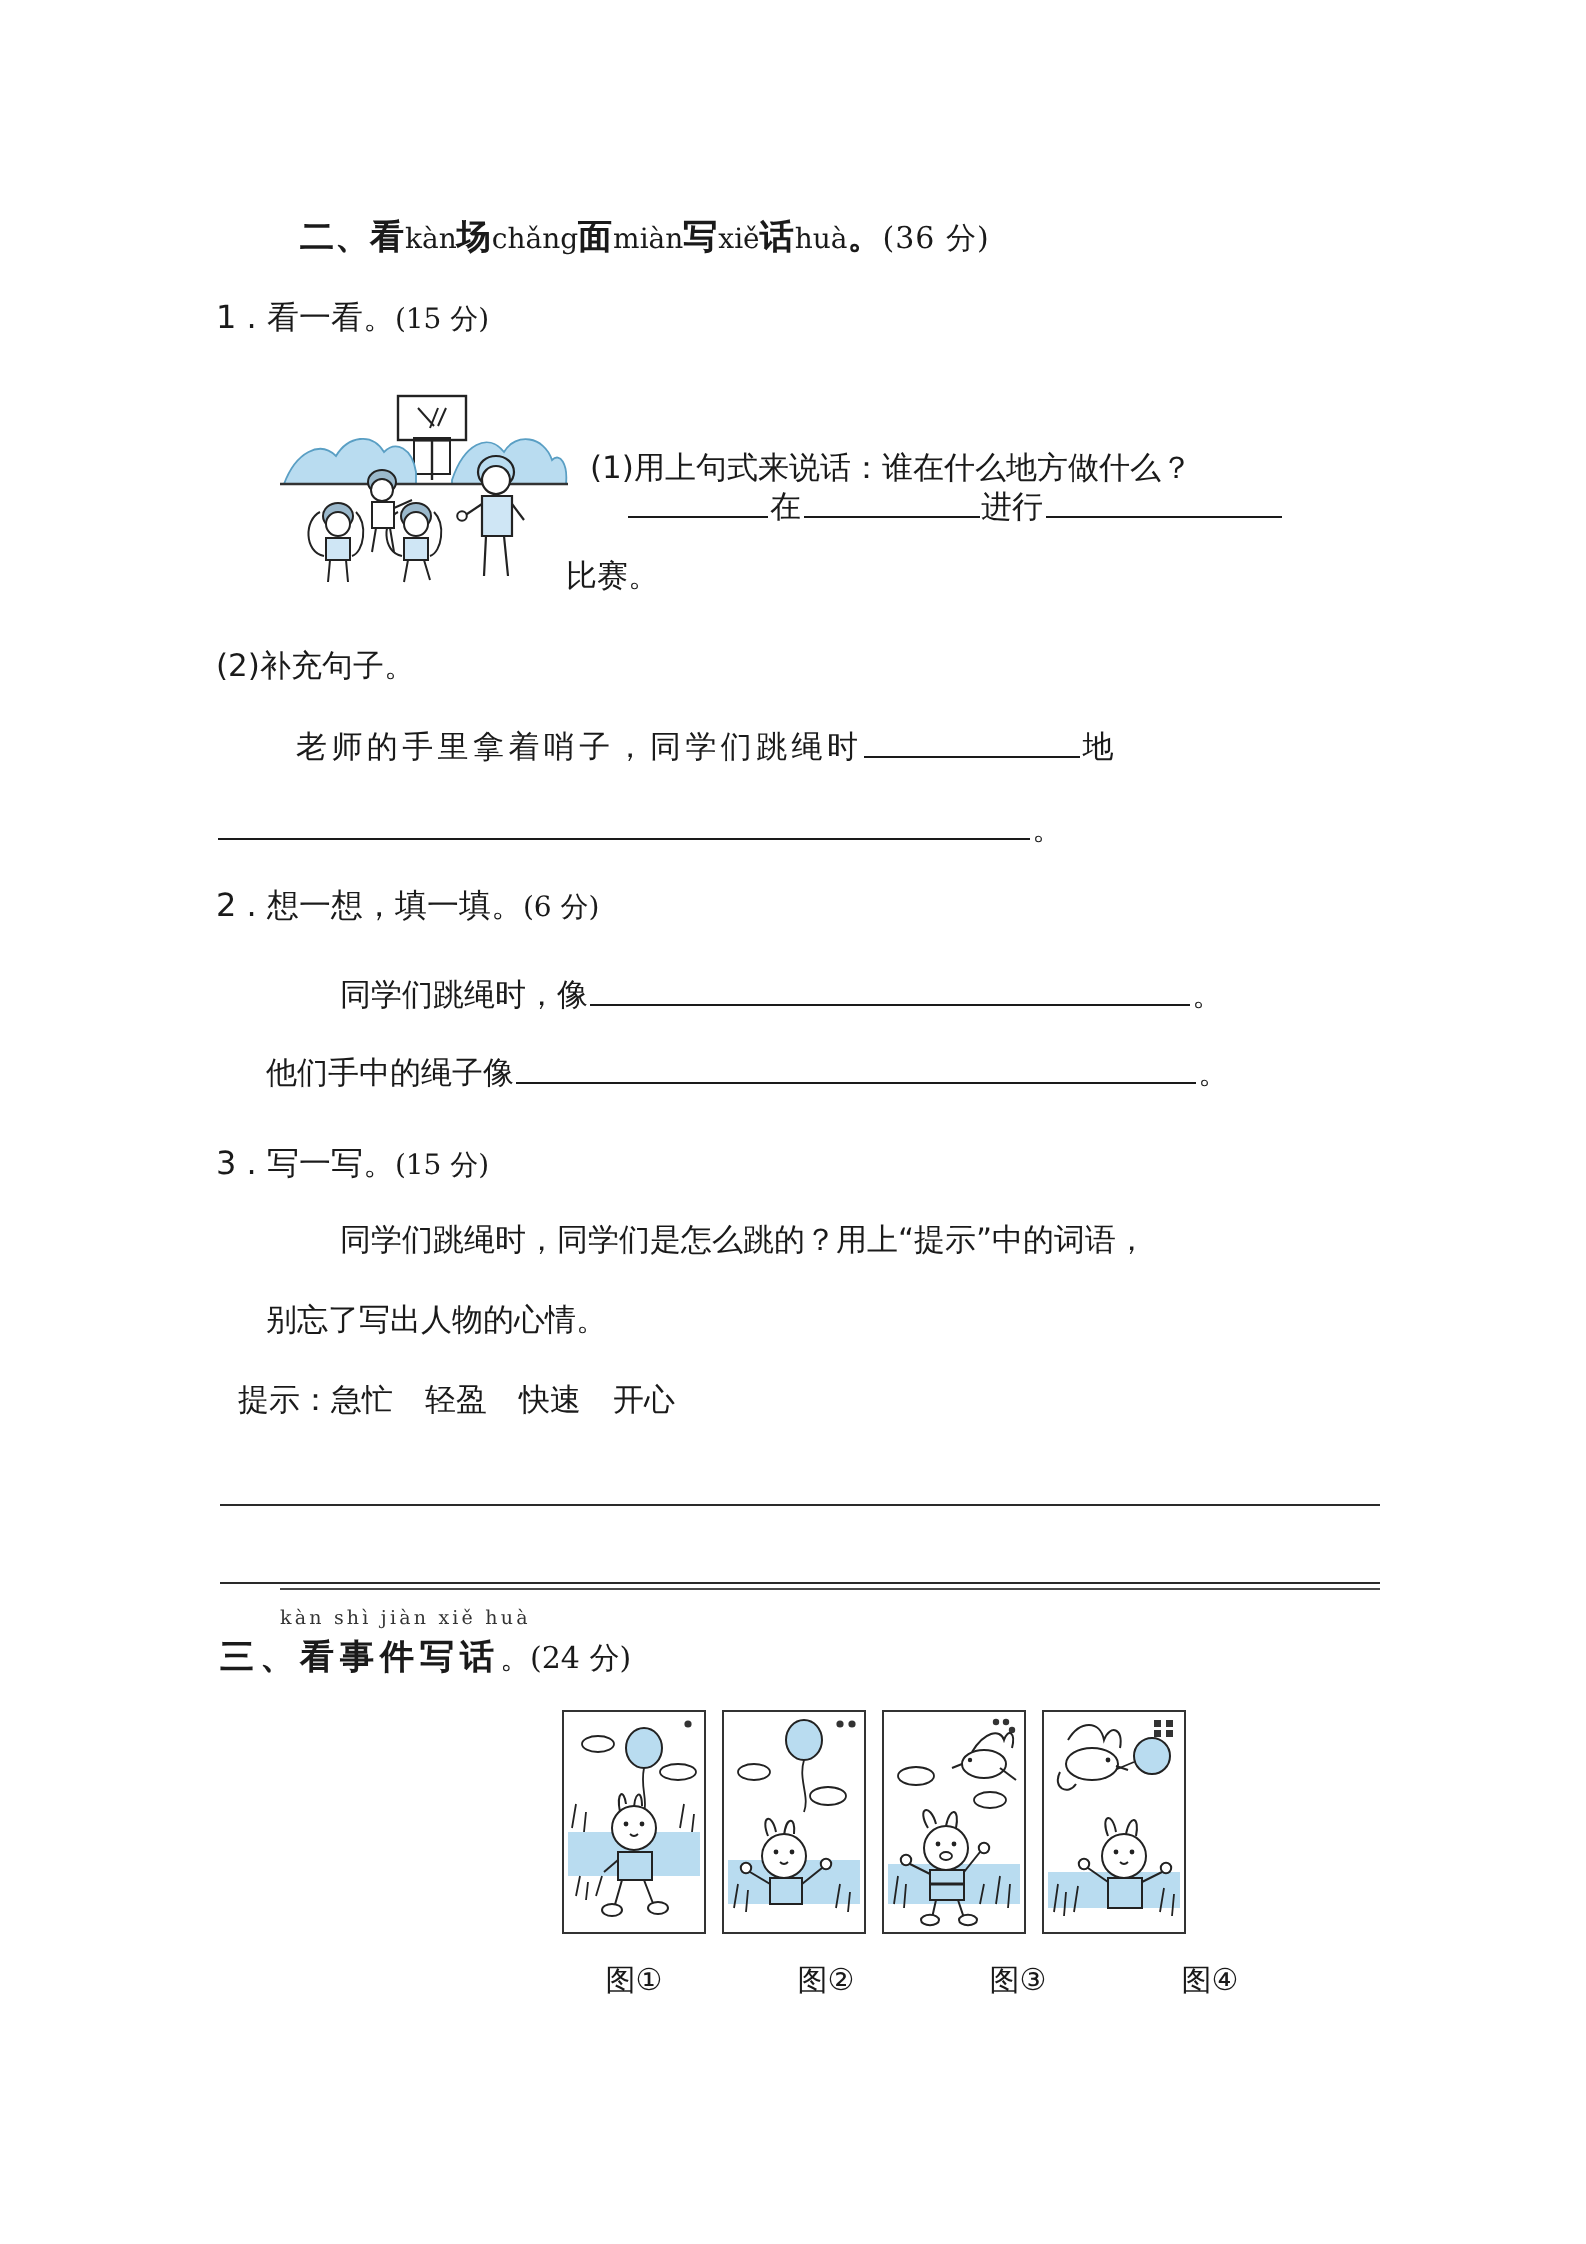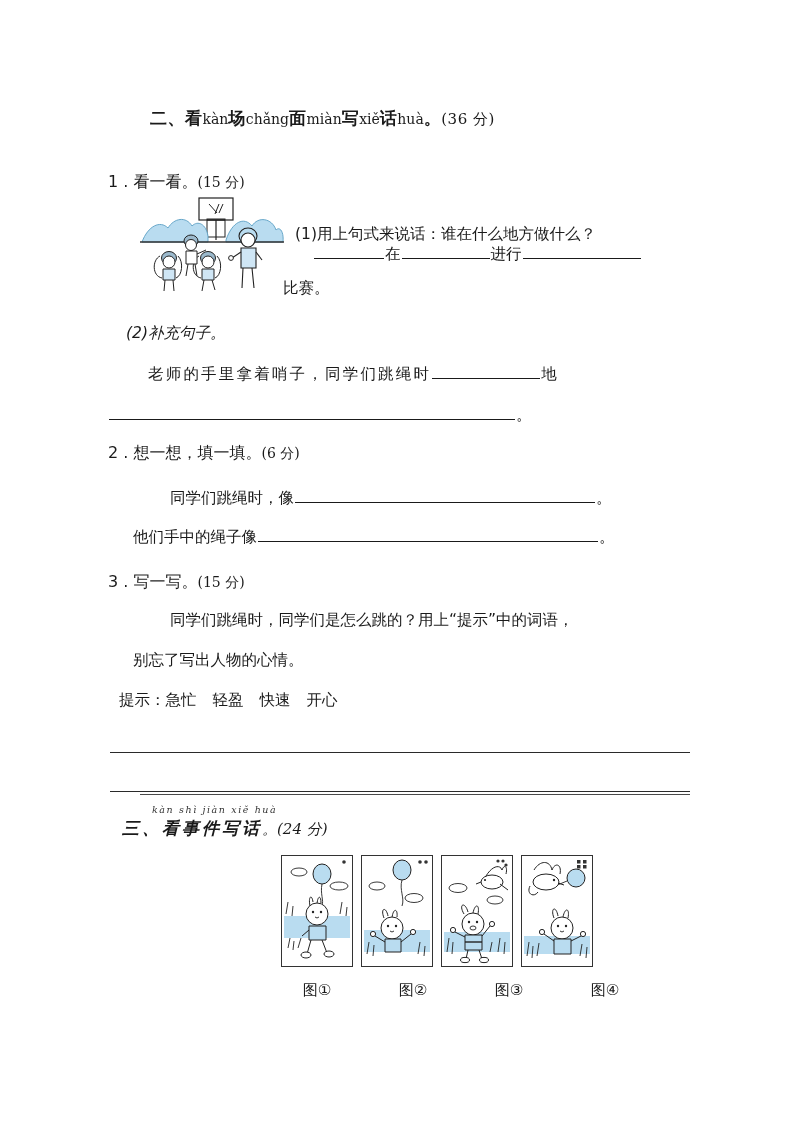"1 . 看一看。(15 分)" div.q-num { margin-top: 23px -> none }
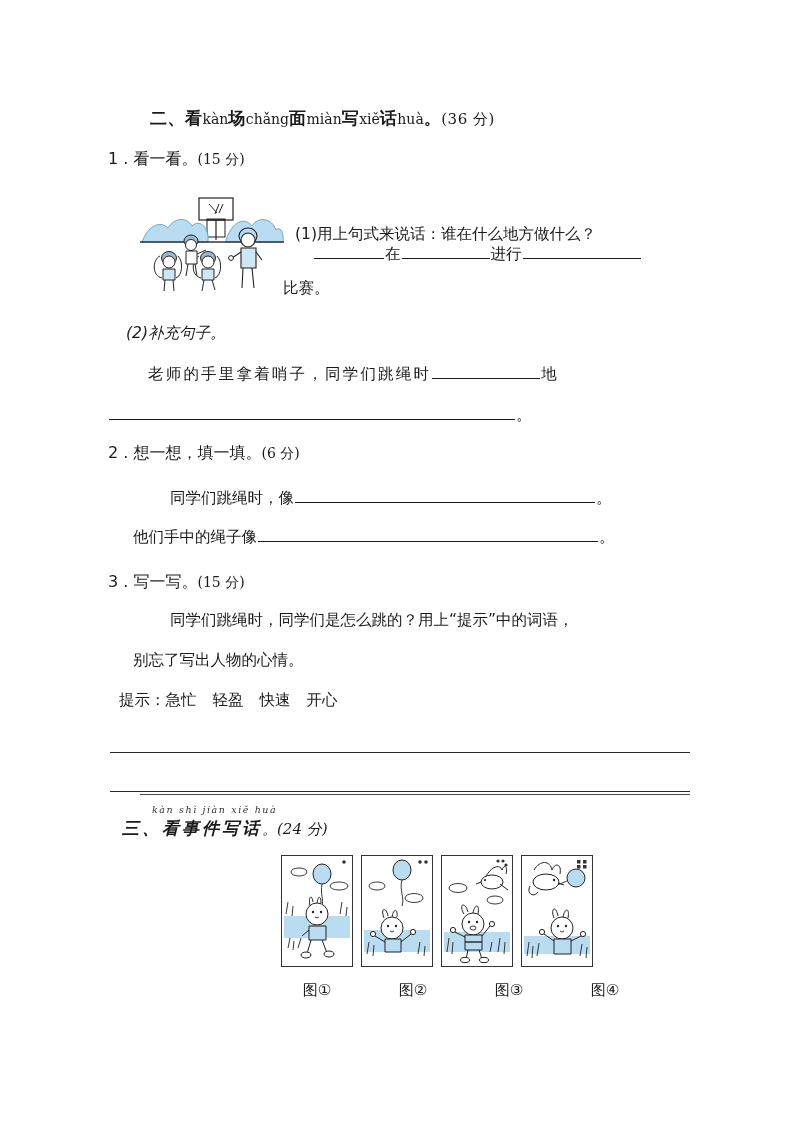"(2)补充句子。" div.body-text { font-style: italic -> none; left: 126px -> 108px }
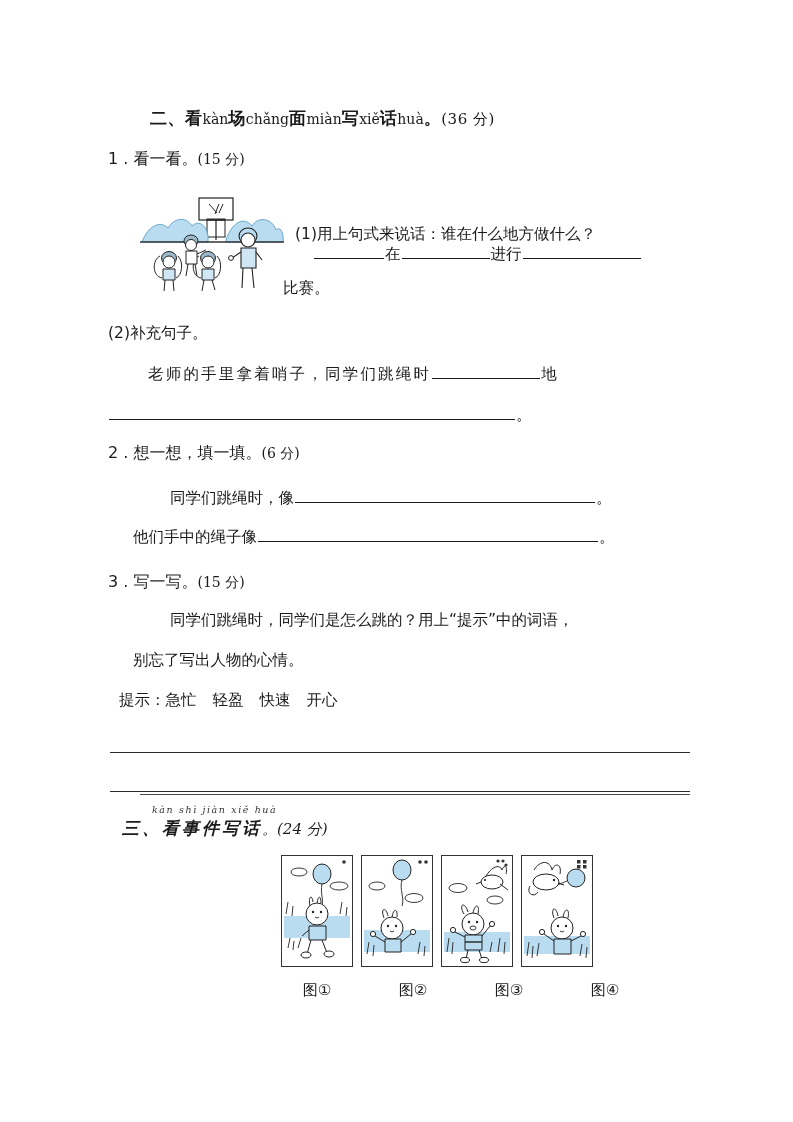"kàn shì jiàn xiě huà" div.ruby-head { font-style: italic -> none; left: 122px -> 110px }
